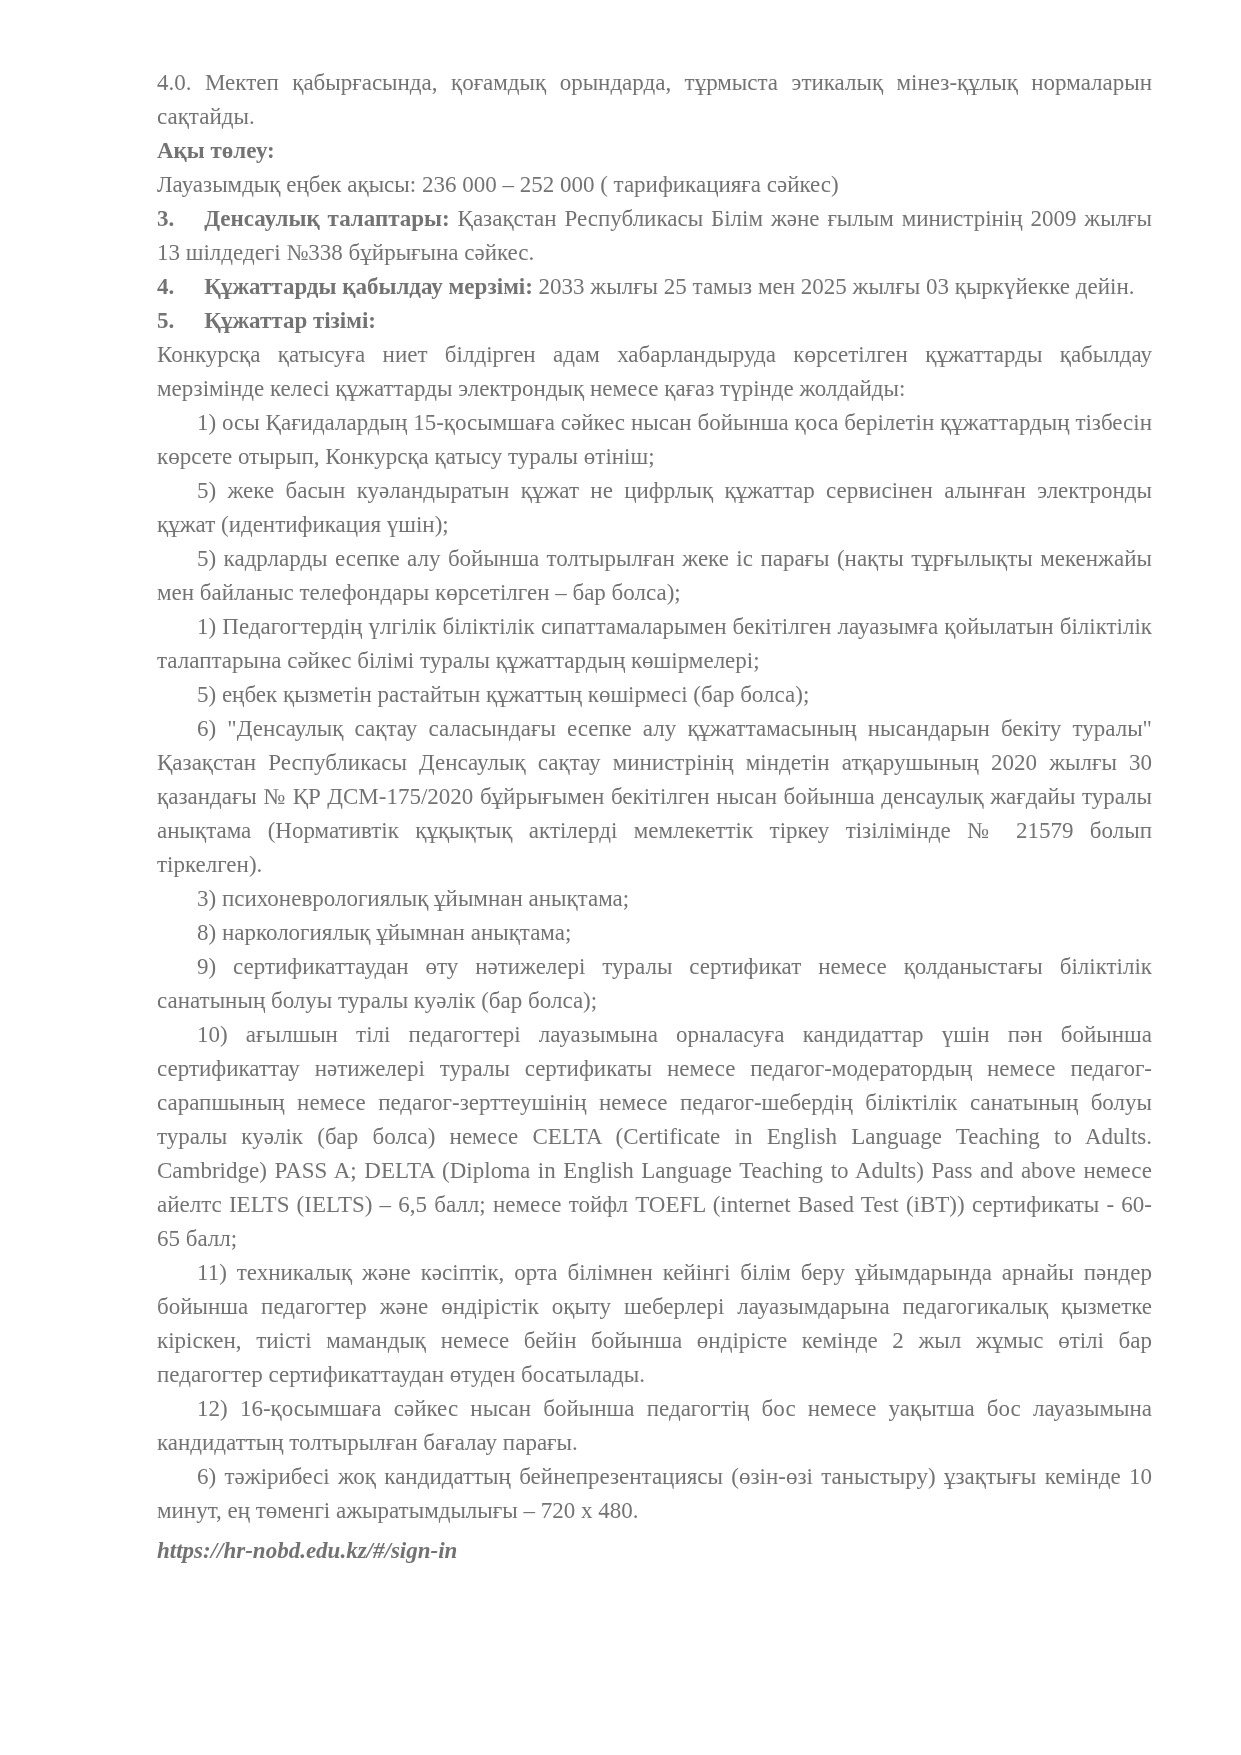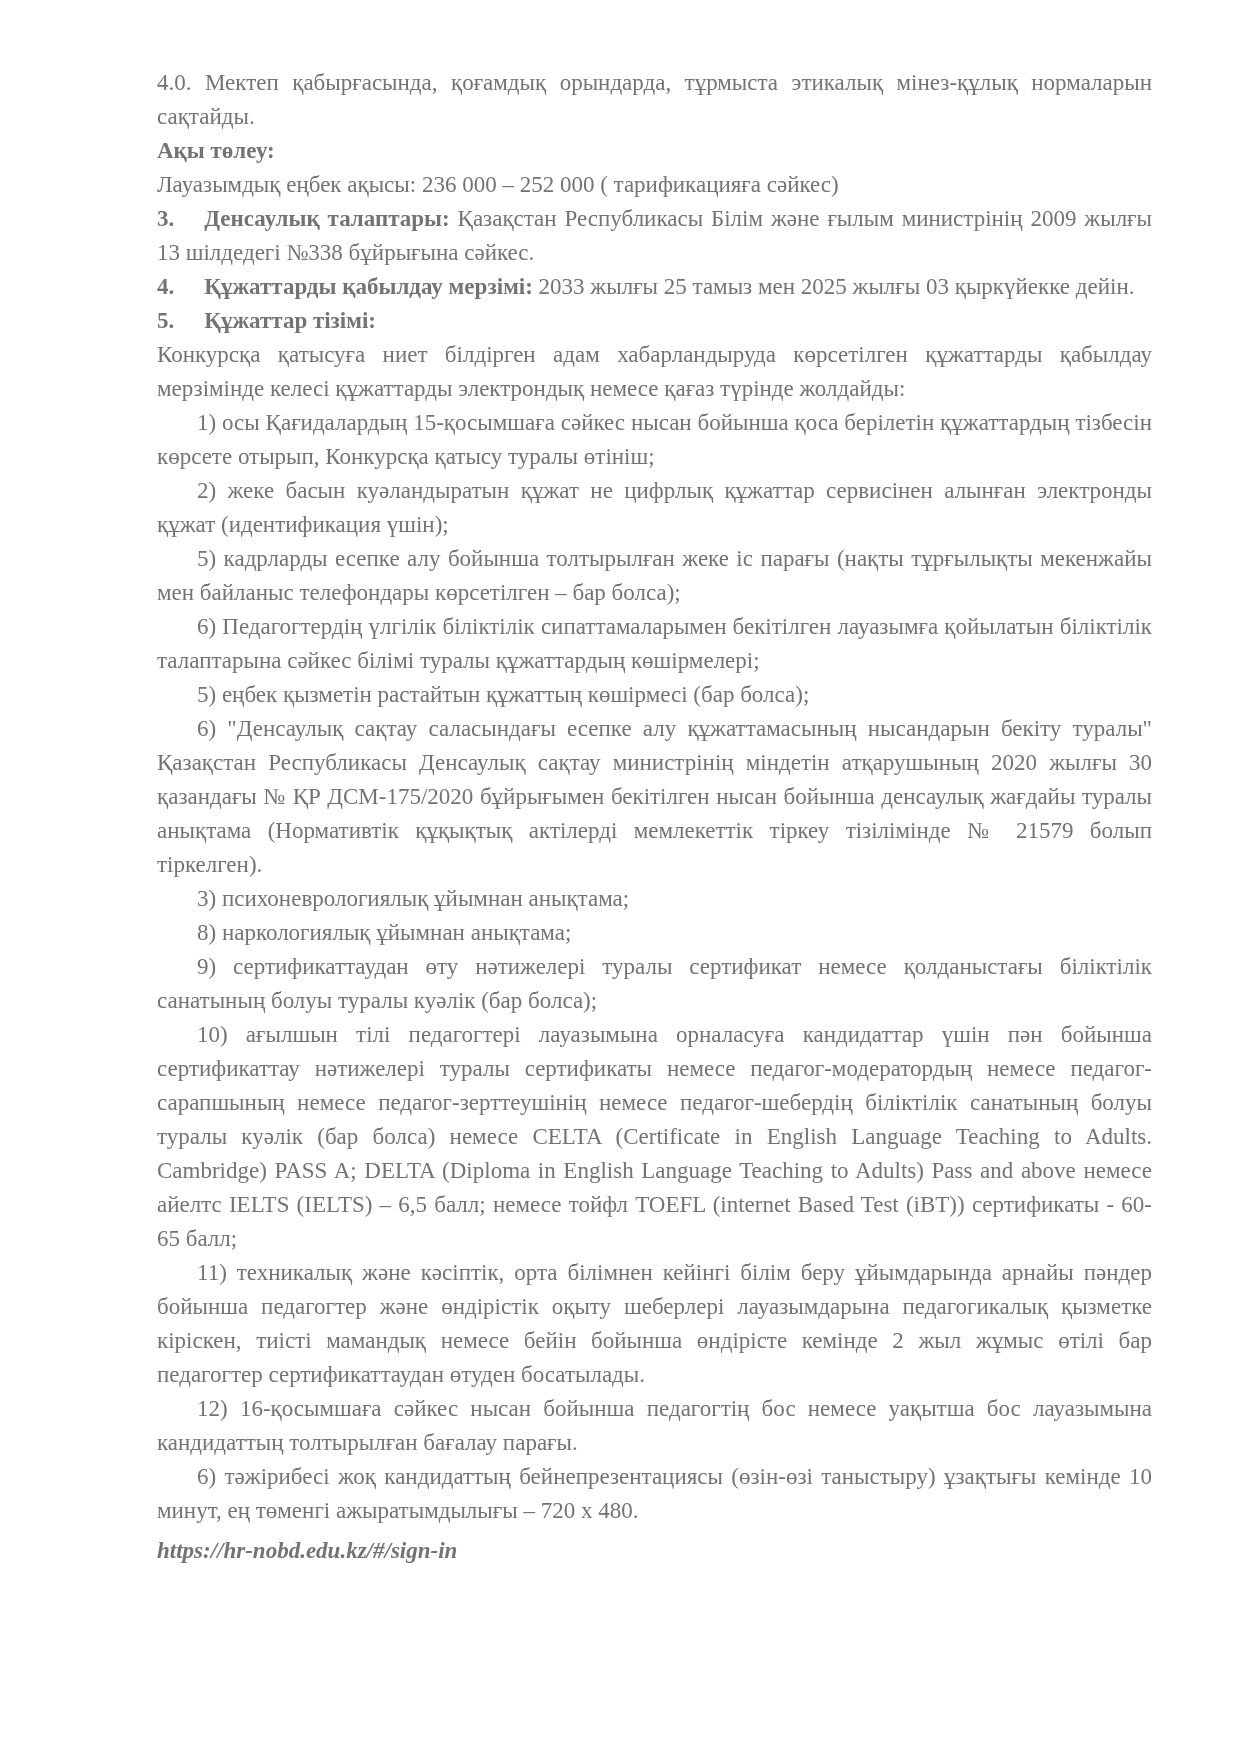"2) жеке басын куәландыратын құжат" span.seg { text: 2 -> 5 }
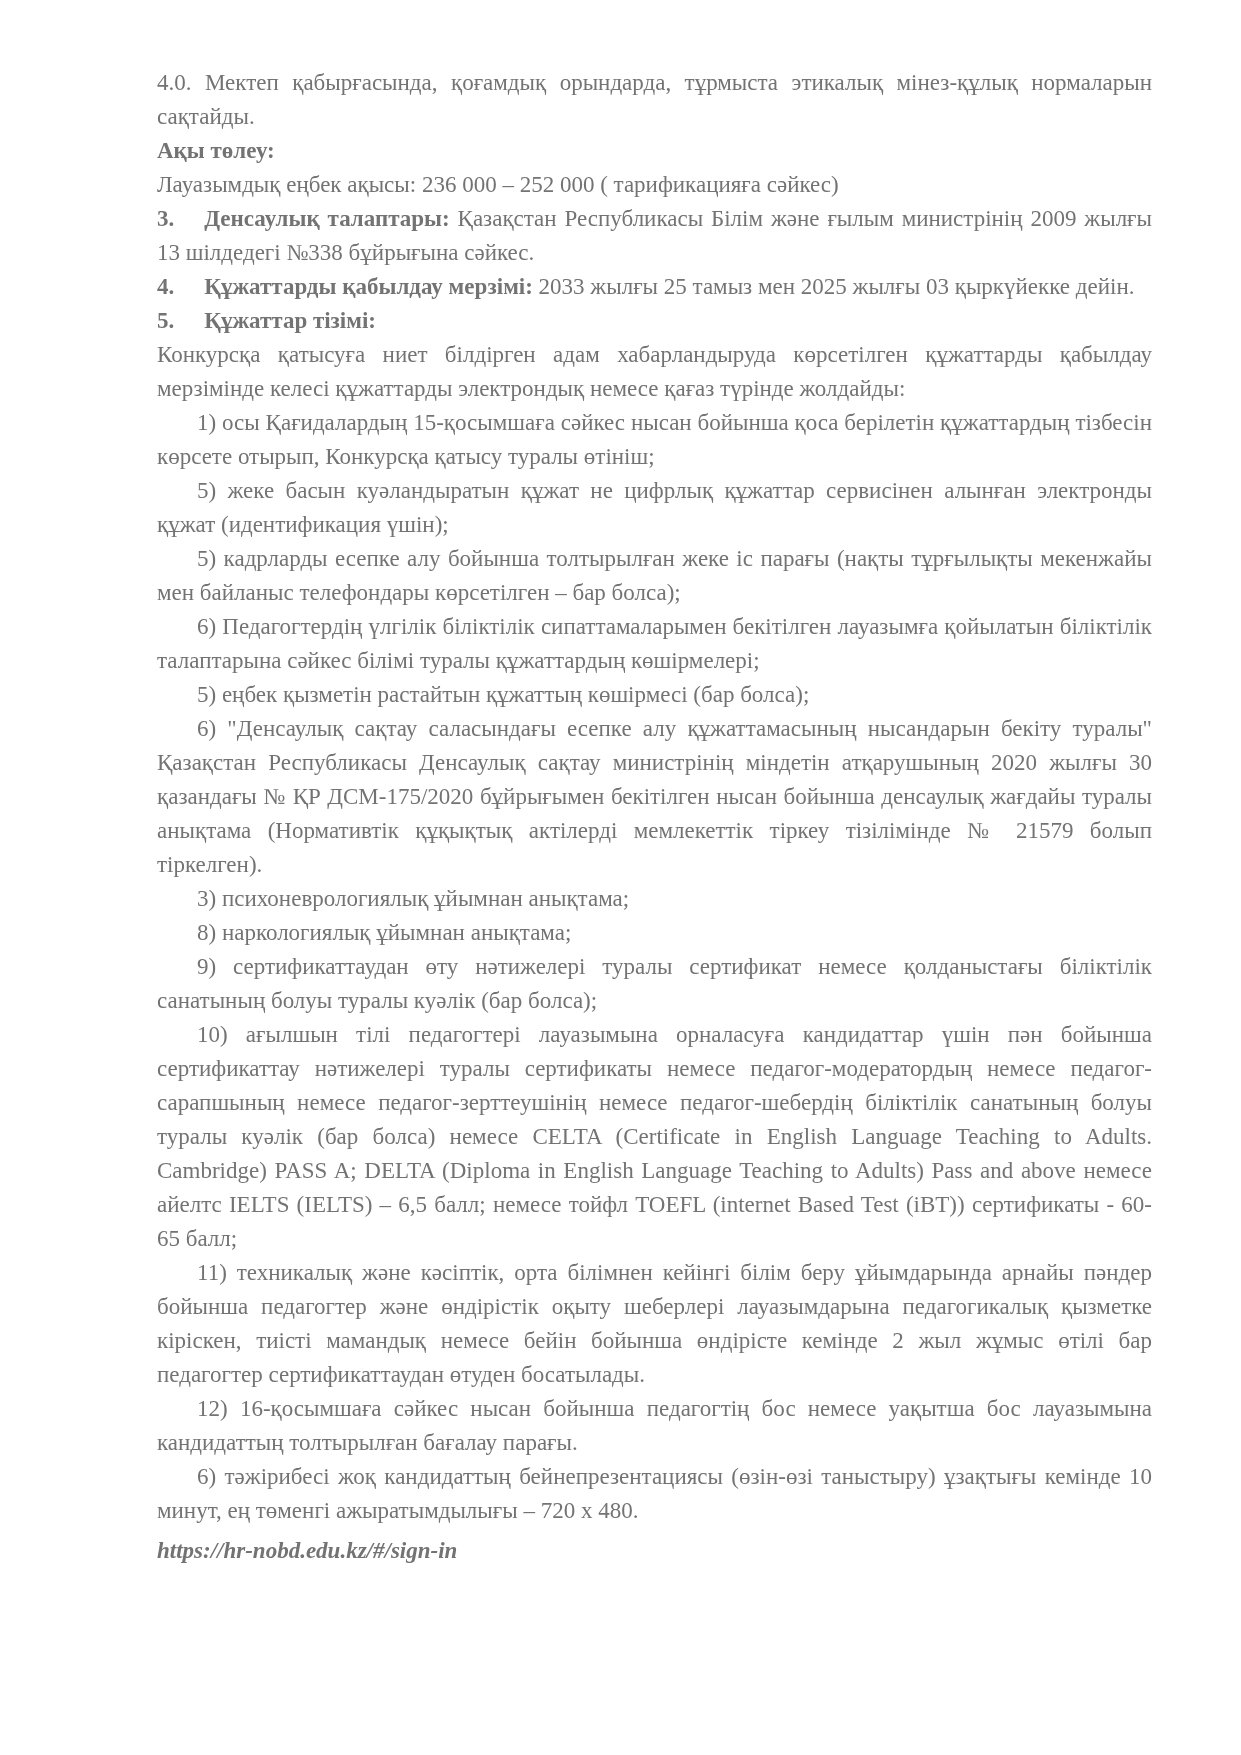"6) Педагогтердің үлгілік біліктілік" span.seg { text: 6 -> 1 }
